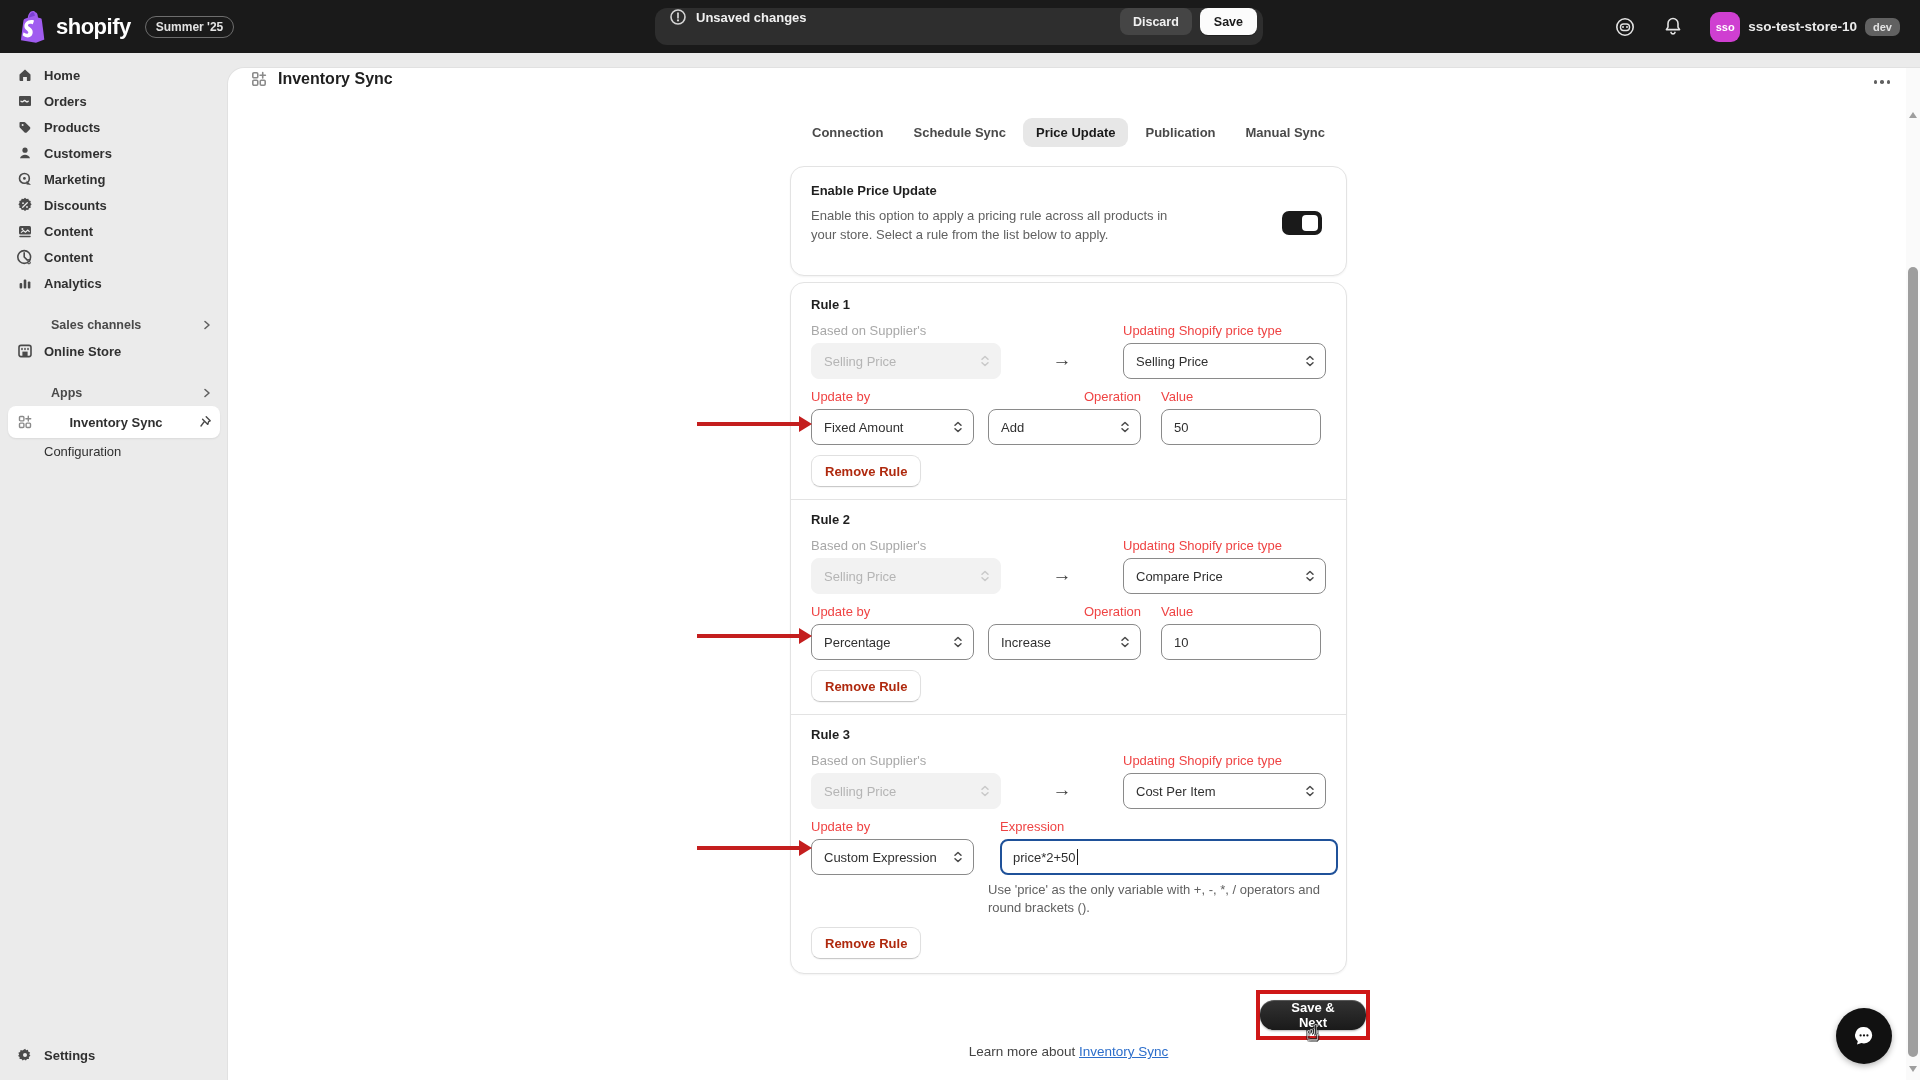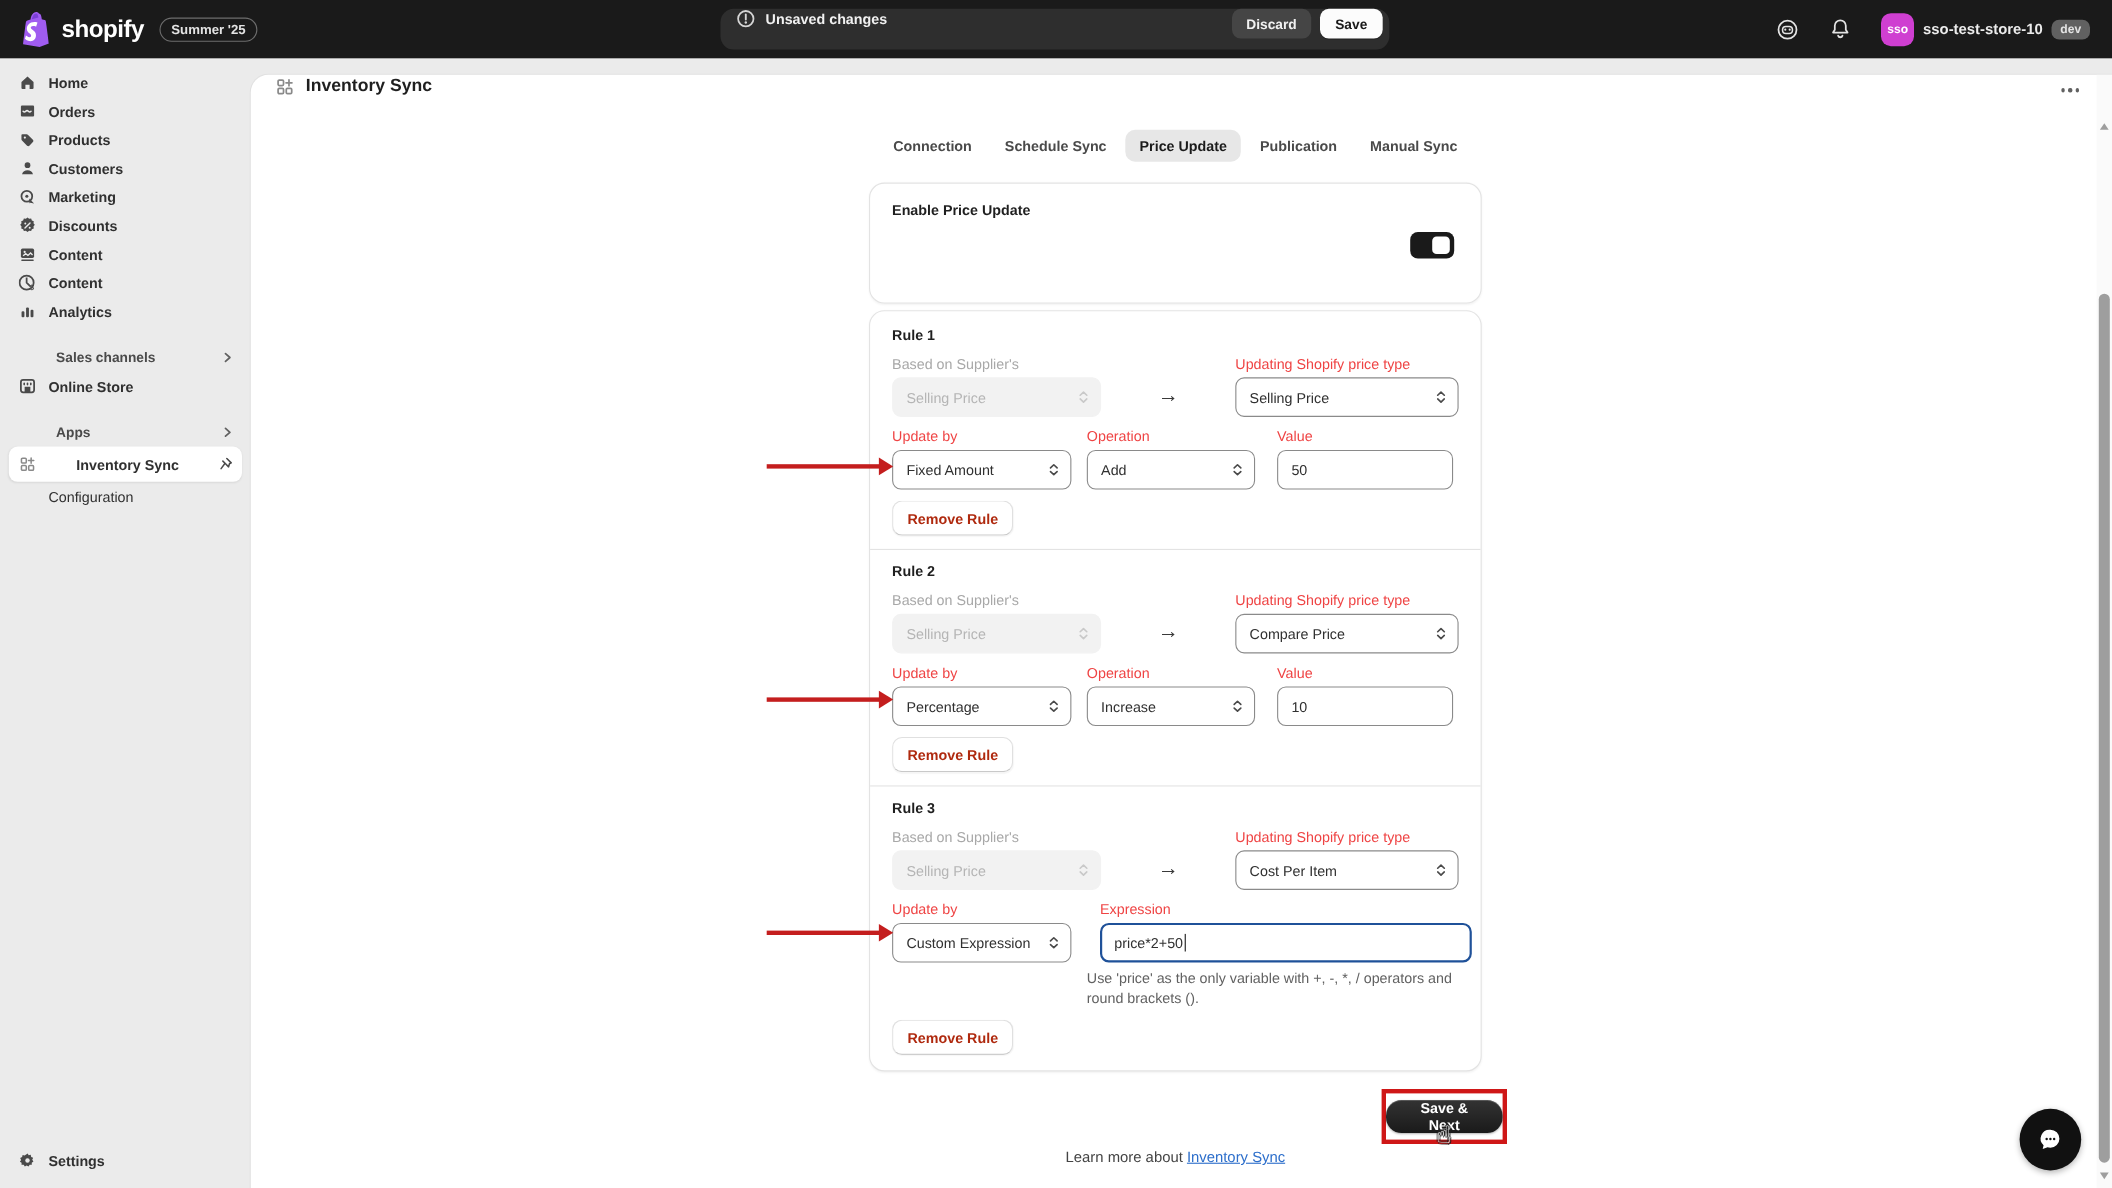"Enable this option to apply" div.card-desc { html: none -> <div>Enable this option to apply a pricing rule across all products in your store. Select a rule from the list below to apply.</div> }
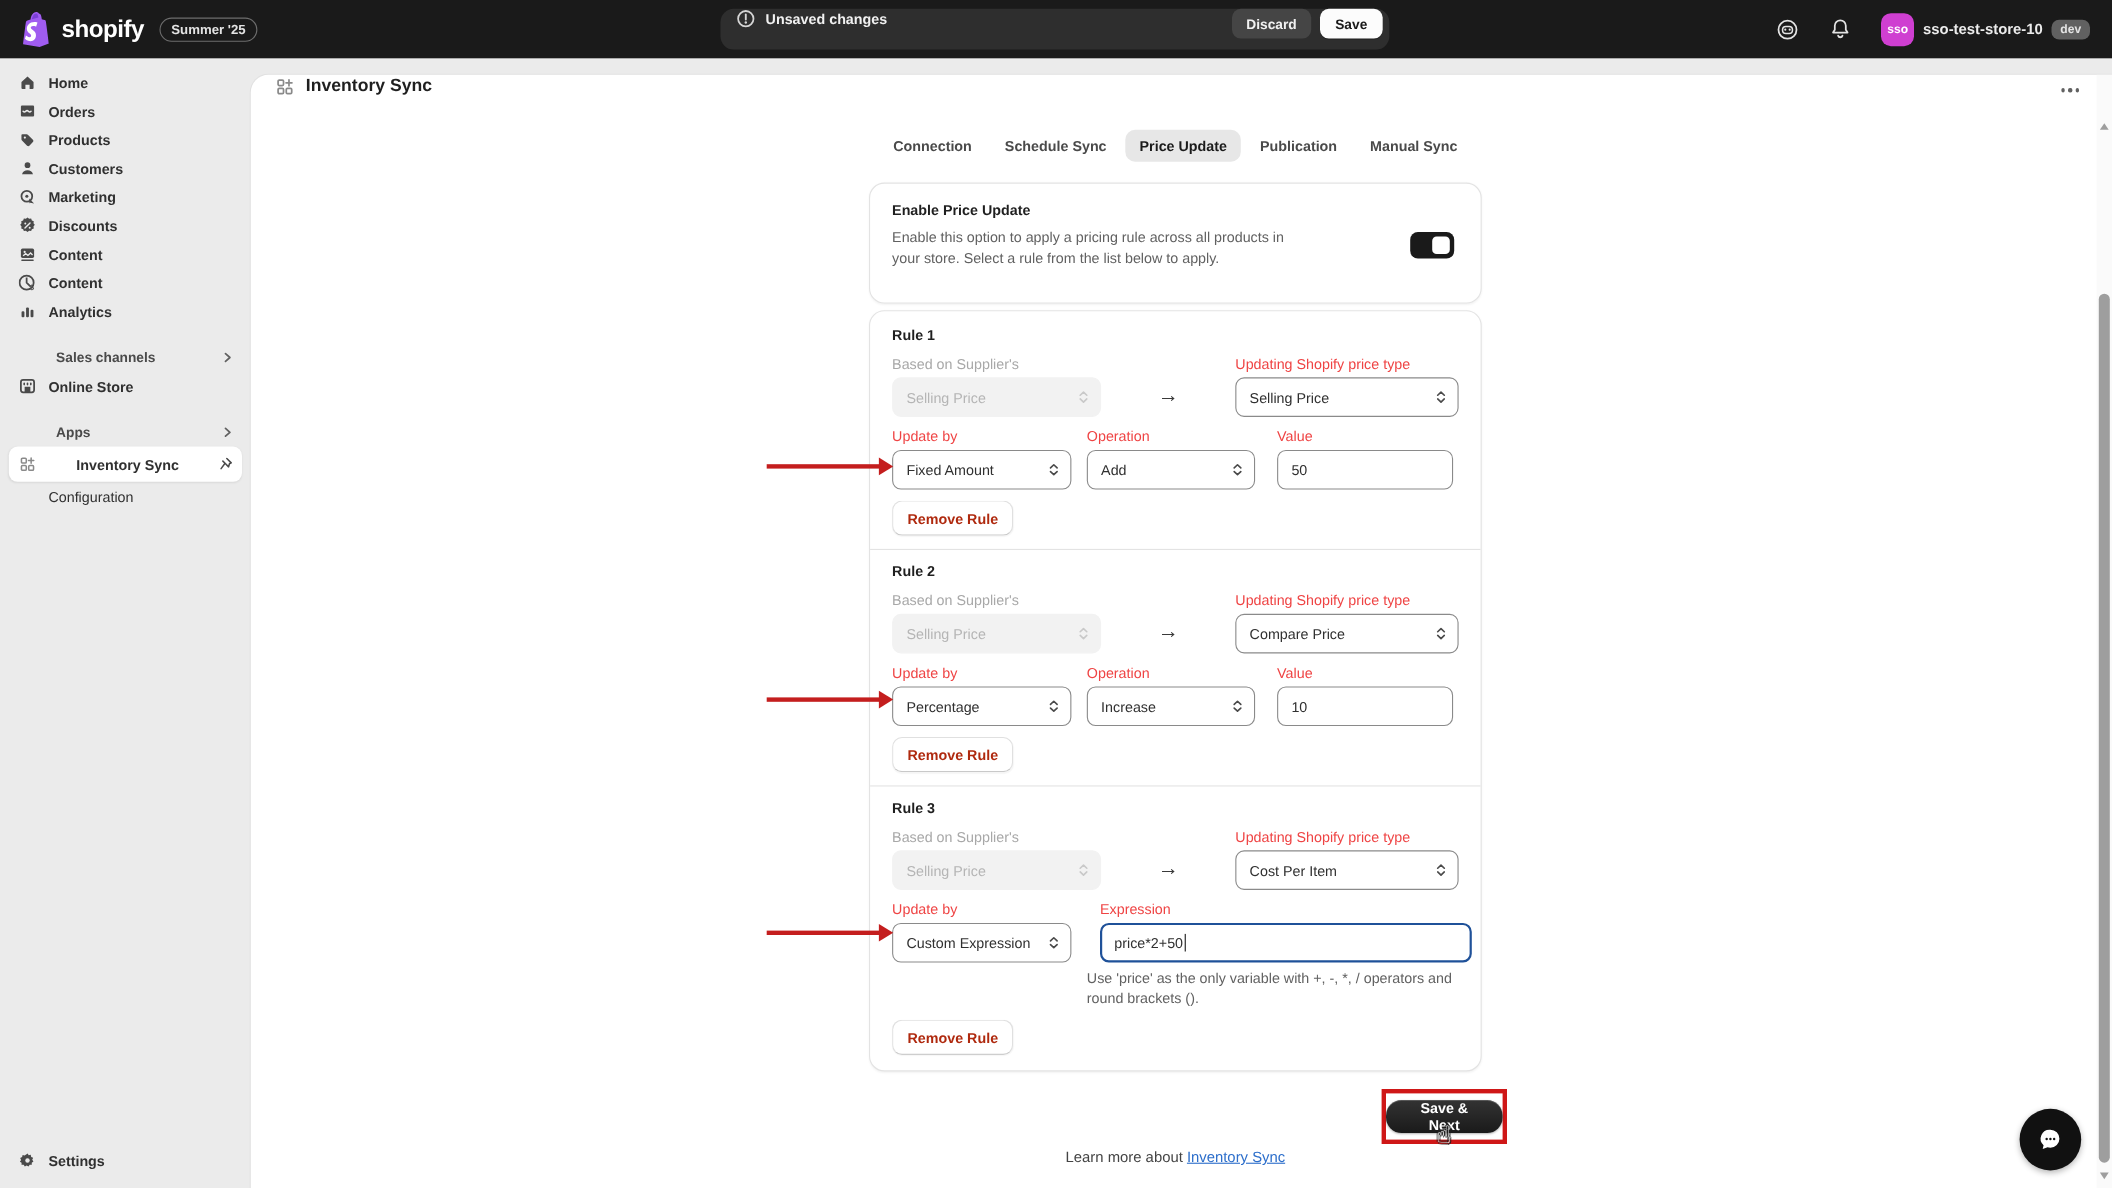"Operation" .col-op { text-align: none -> right }
